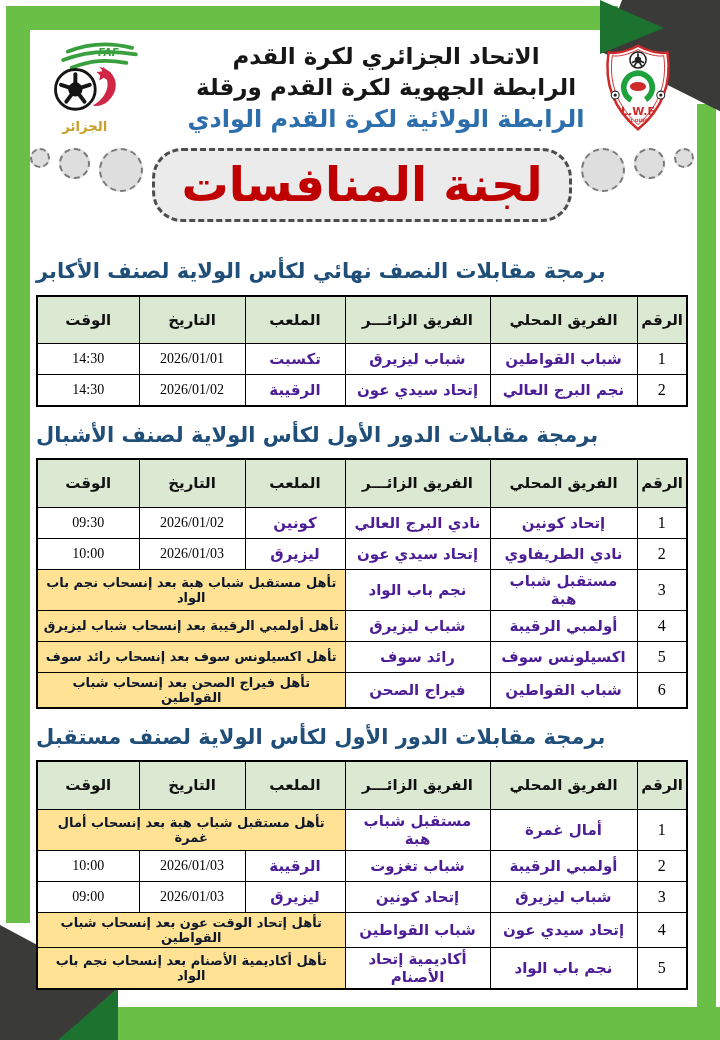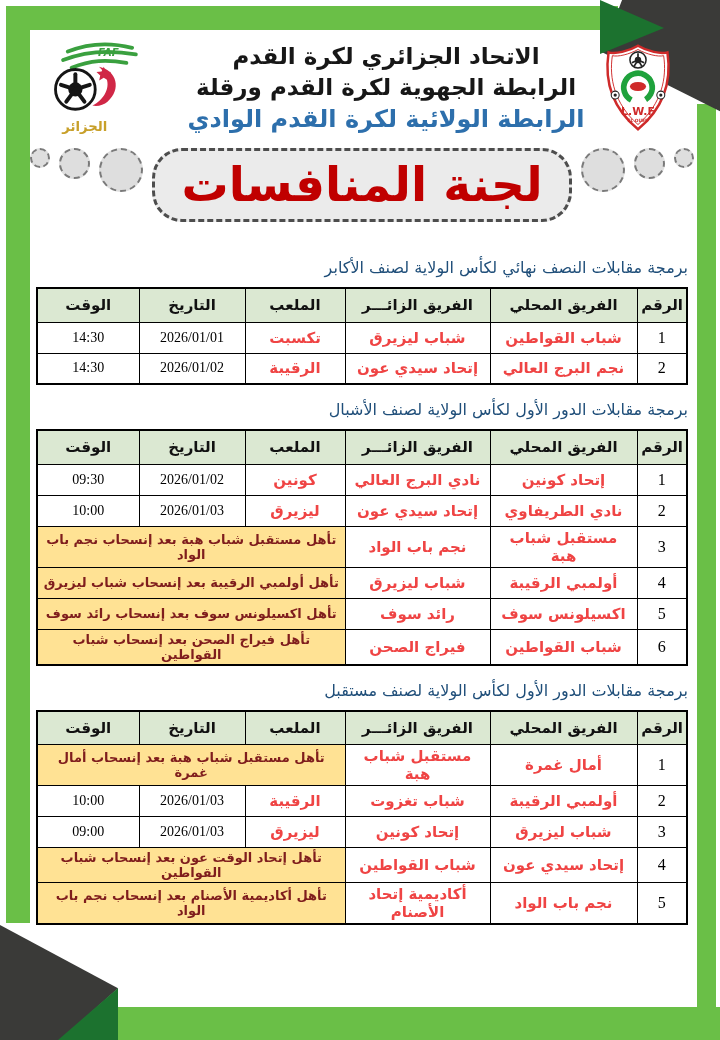"برمجة مقابلات النصف نهائي لكأس" .sec-heading { font-size: 16px -> 21px; font-weight: normal -> bold; text-align: right -> left }
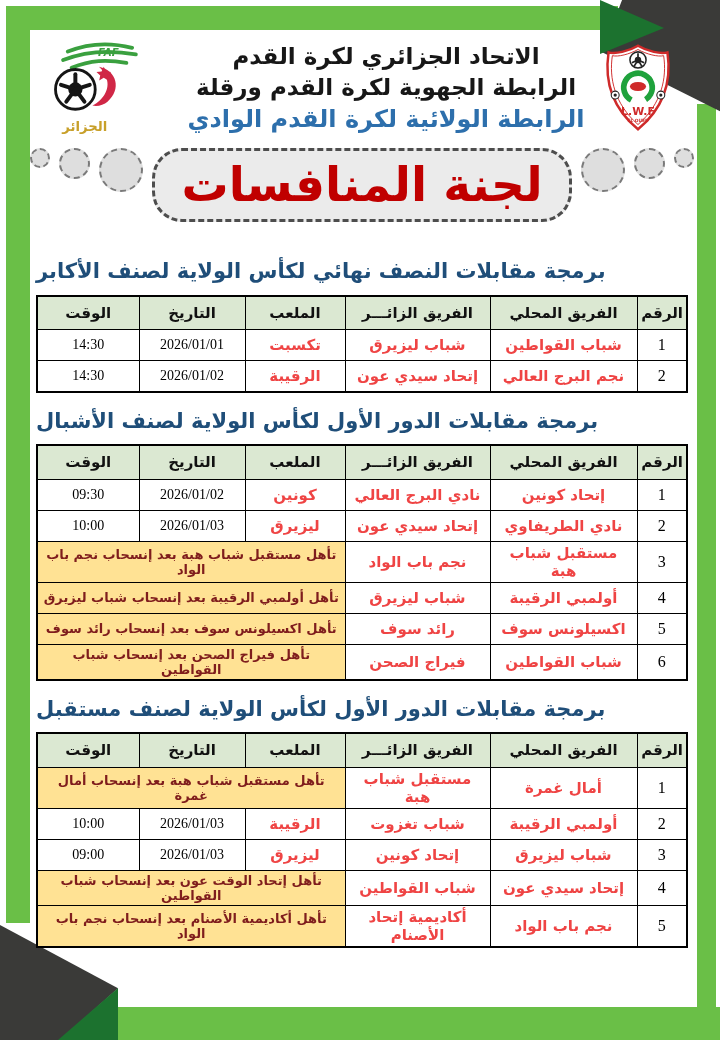"الوقت" .sched-table th { height: 34px -> 48px }
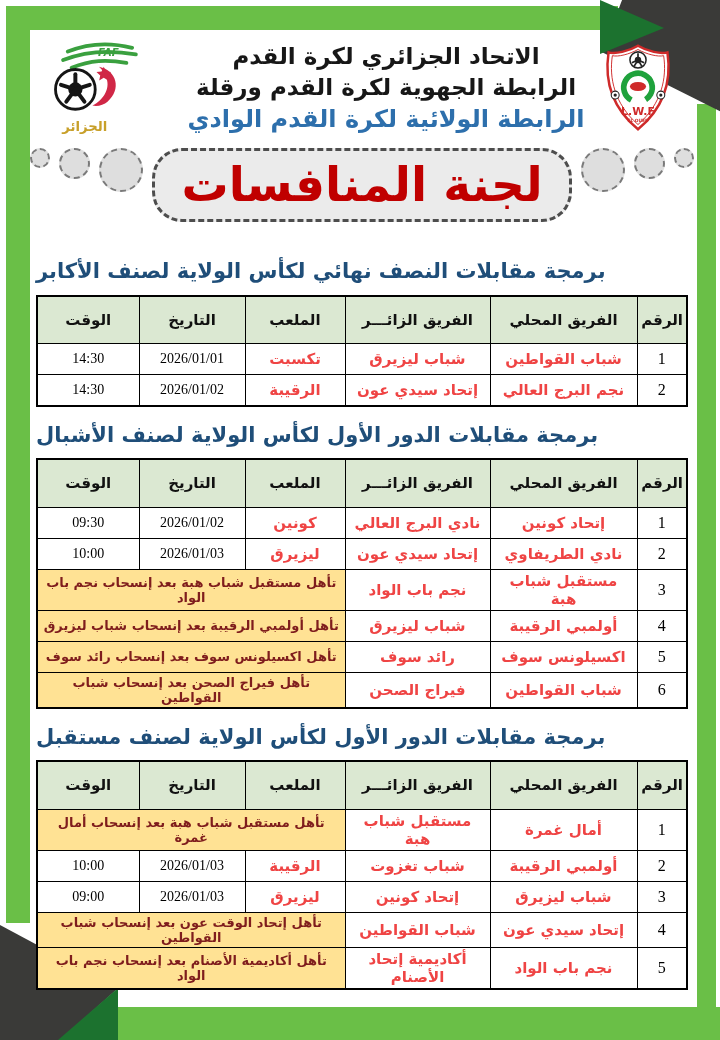"تكسبت" .team-cell { color: #ef4444 -> #4c1d95 }
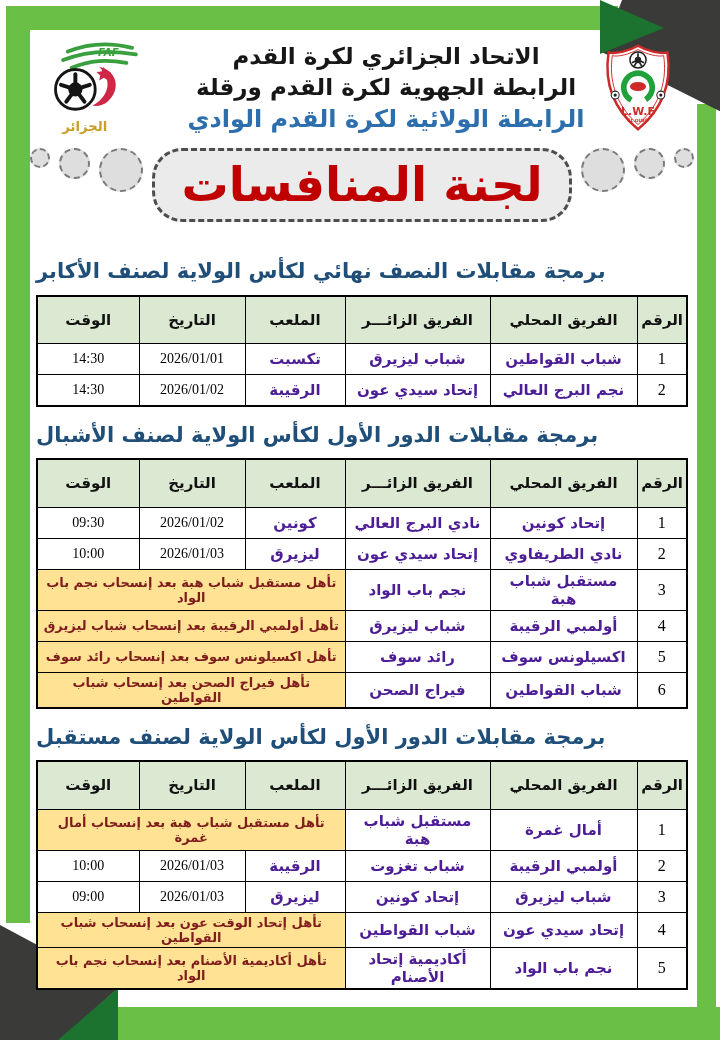"تأهل مستقبل شباب هبة بعد" .note-cell { color: #7f1d1d -> #0f172a }
